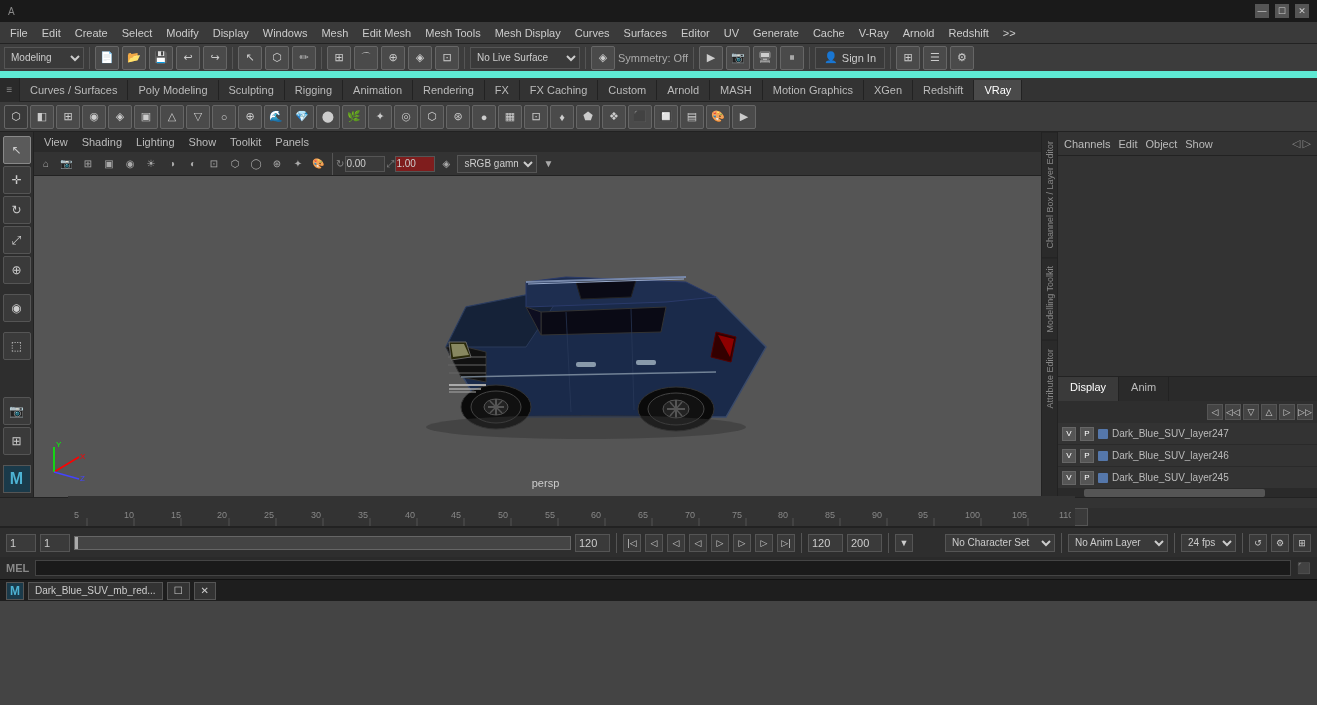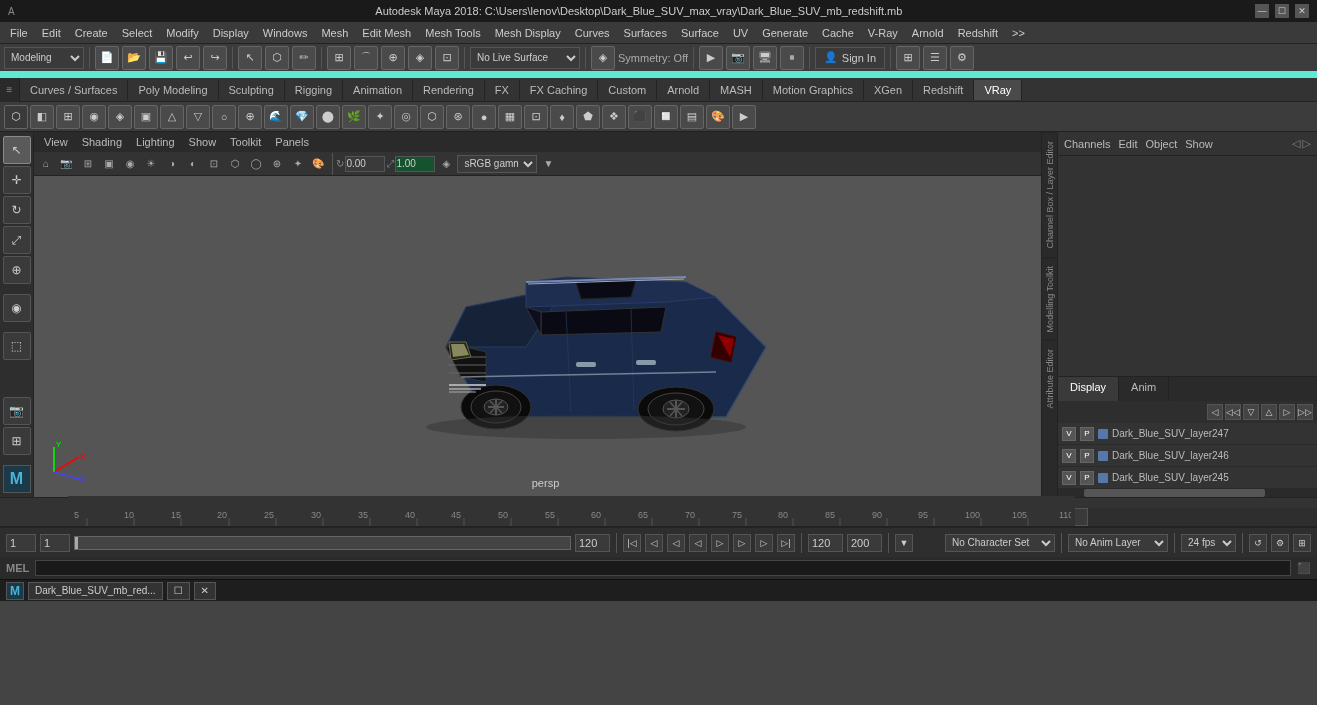"Autodesk Maya 2018:" div.title-text { html: <div>Autodesk Maya 2018: C:\Users\lenov\Desktop\Dark_Blue_SUV_max_vray\Dark_Blue_SUV_mb_redshift.mb</div> -> none }
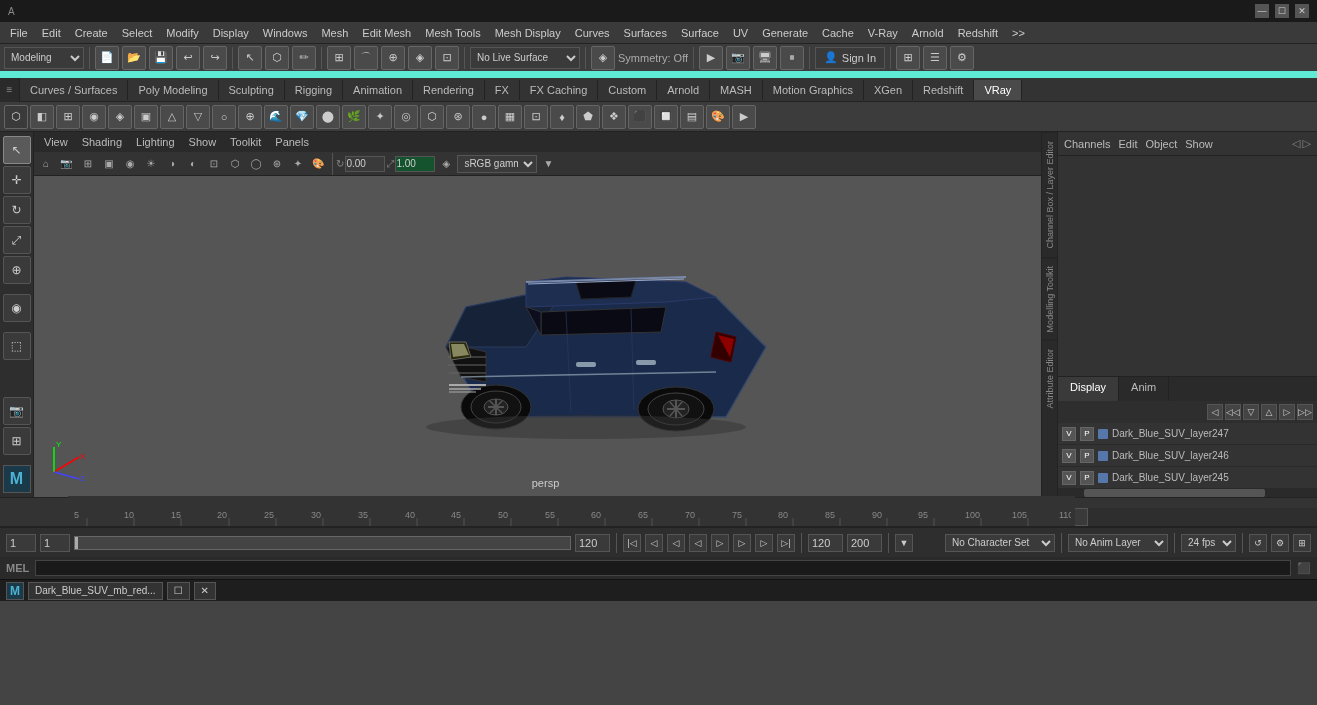"Surface" div.menu-item { text: Surface -> Editor }
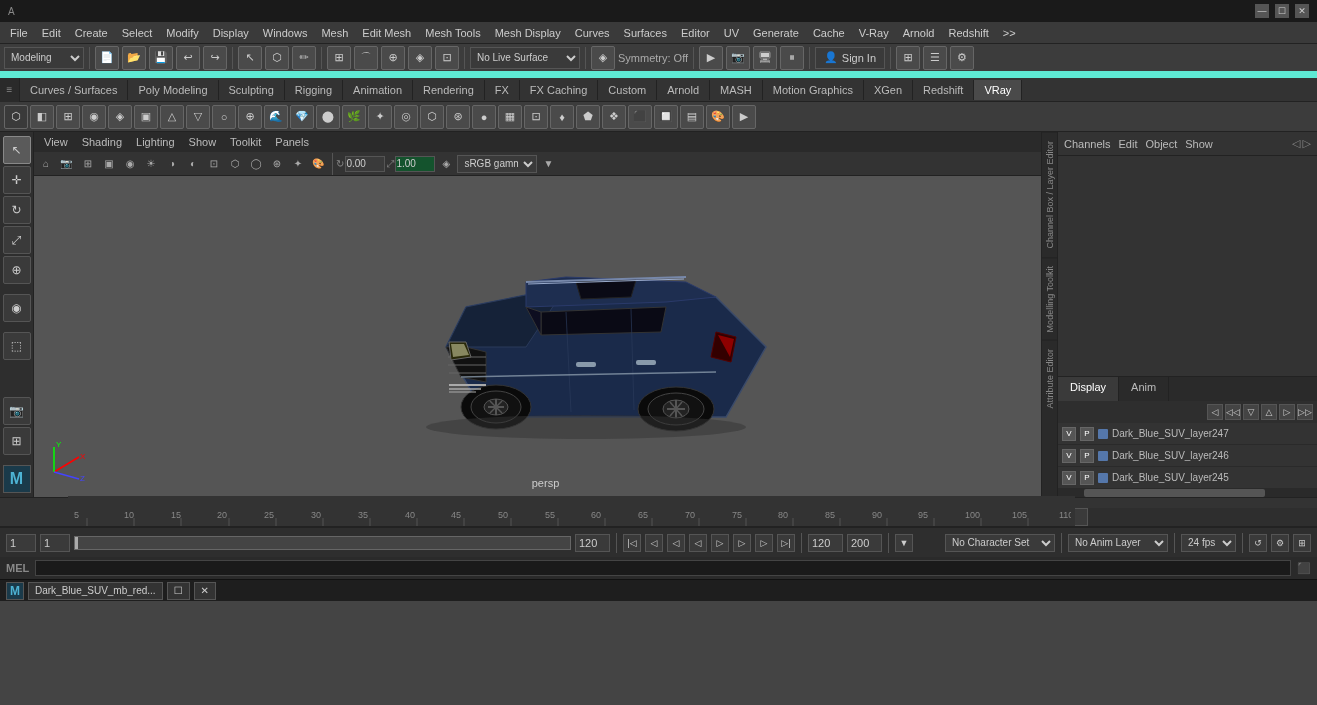"1.00" input { background: #14532d -> #7f1d1d }
